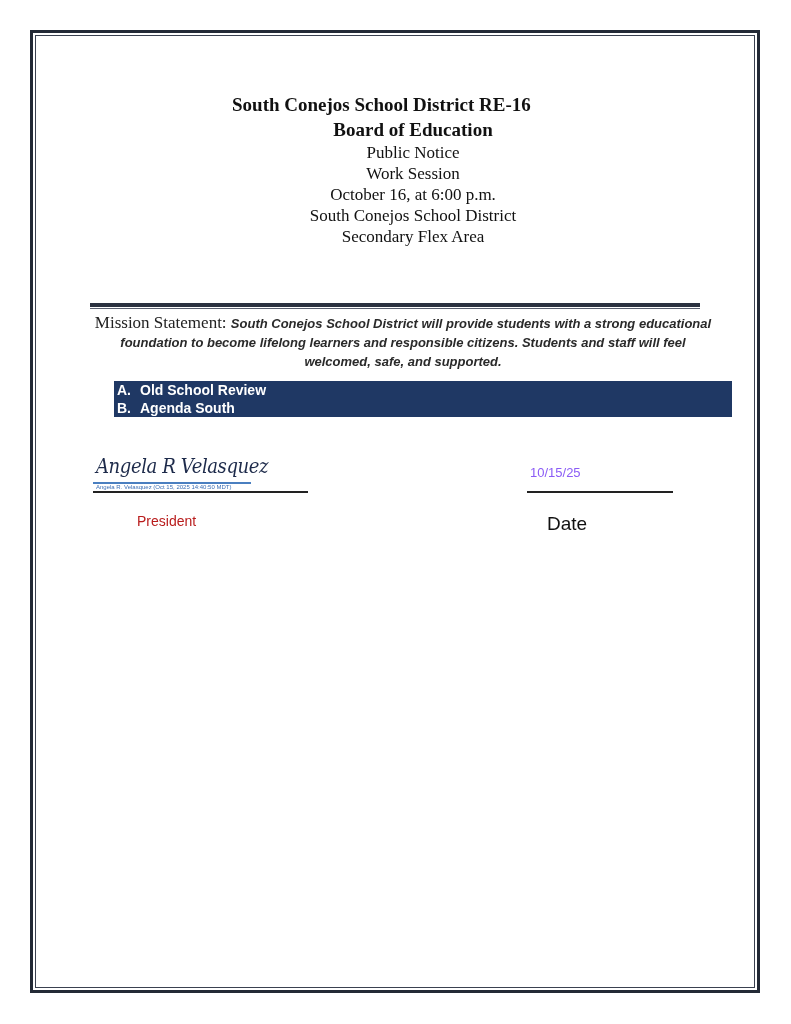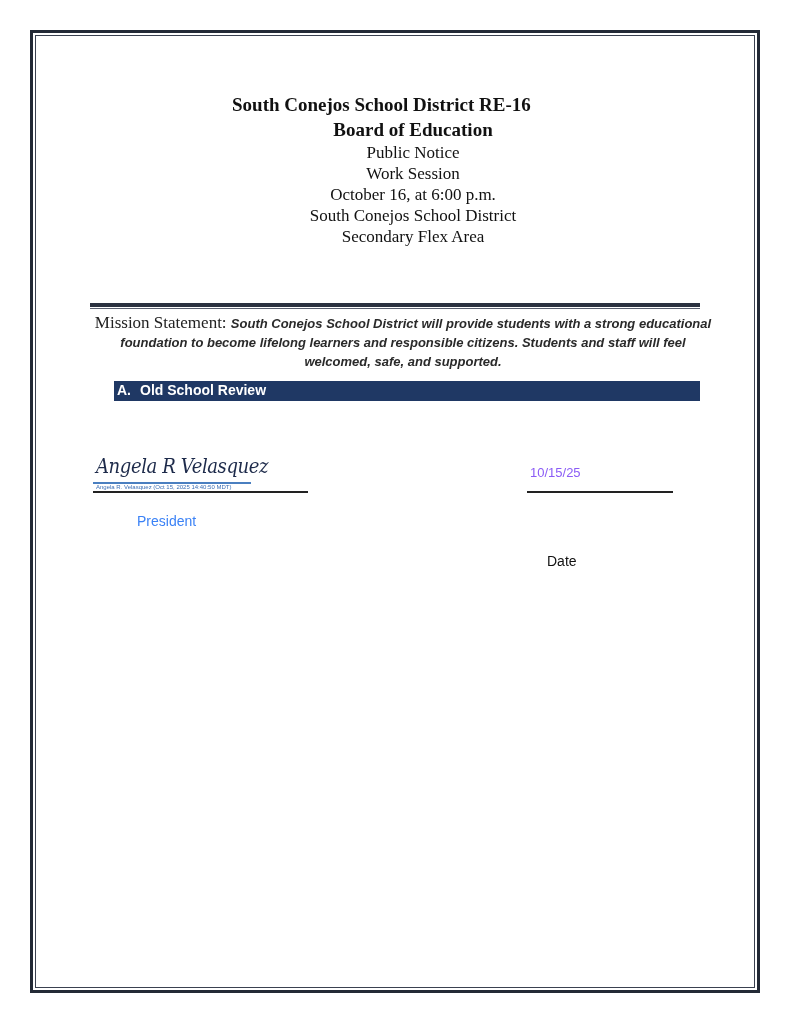"A. Old School Review" .agenda { height: 20px -> 36px; padding-left: none -> 32px }
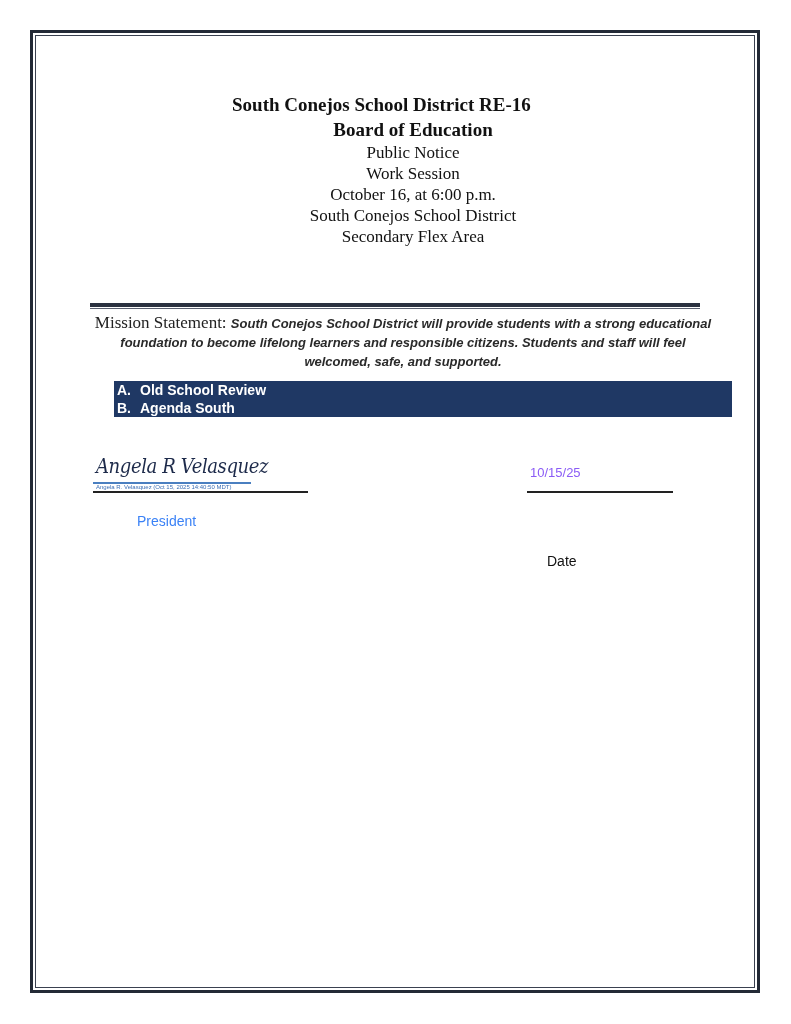"President" .label-president { color: #3b82f6 -> #b91c1c }
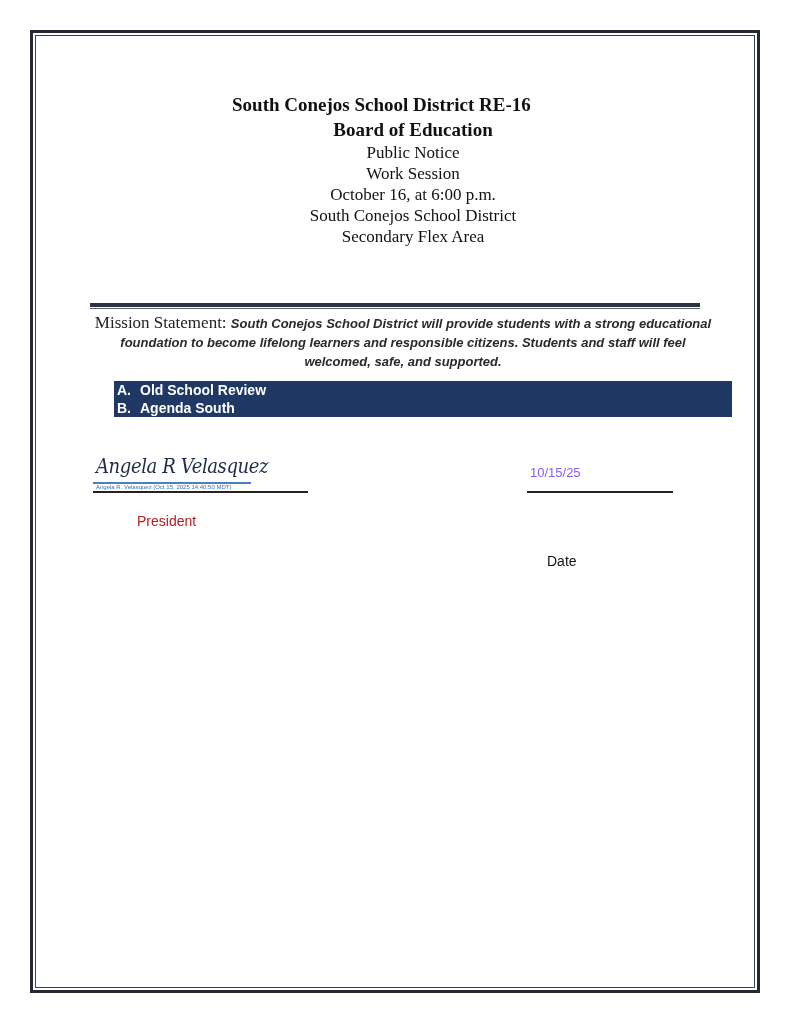"Date" .label-date { font-size: 14px -> 19px; margin-top: 40px -> none }
